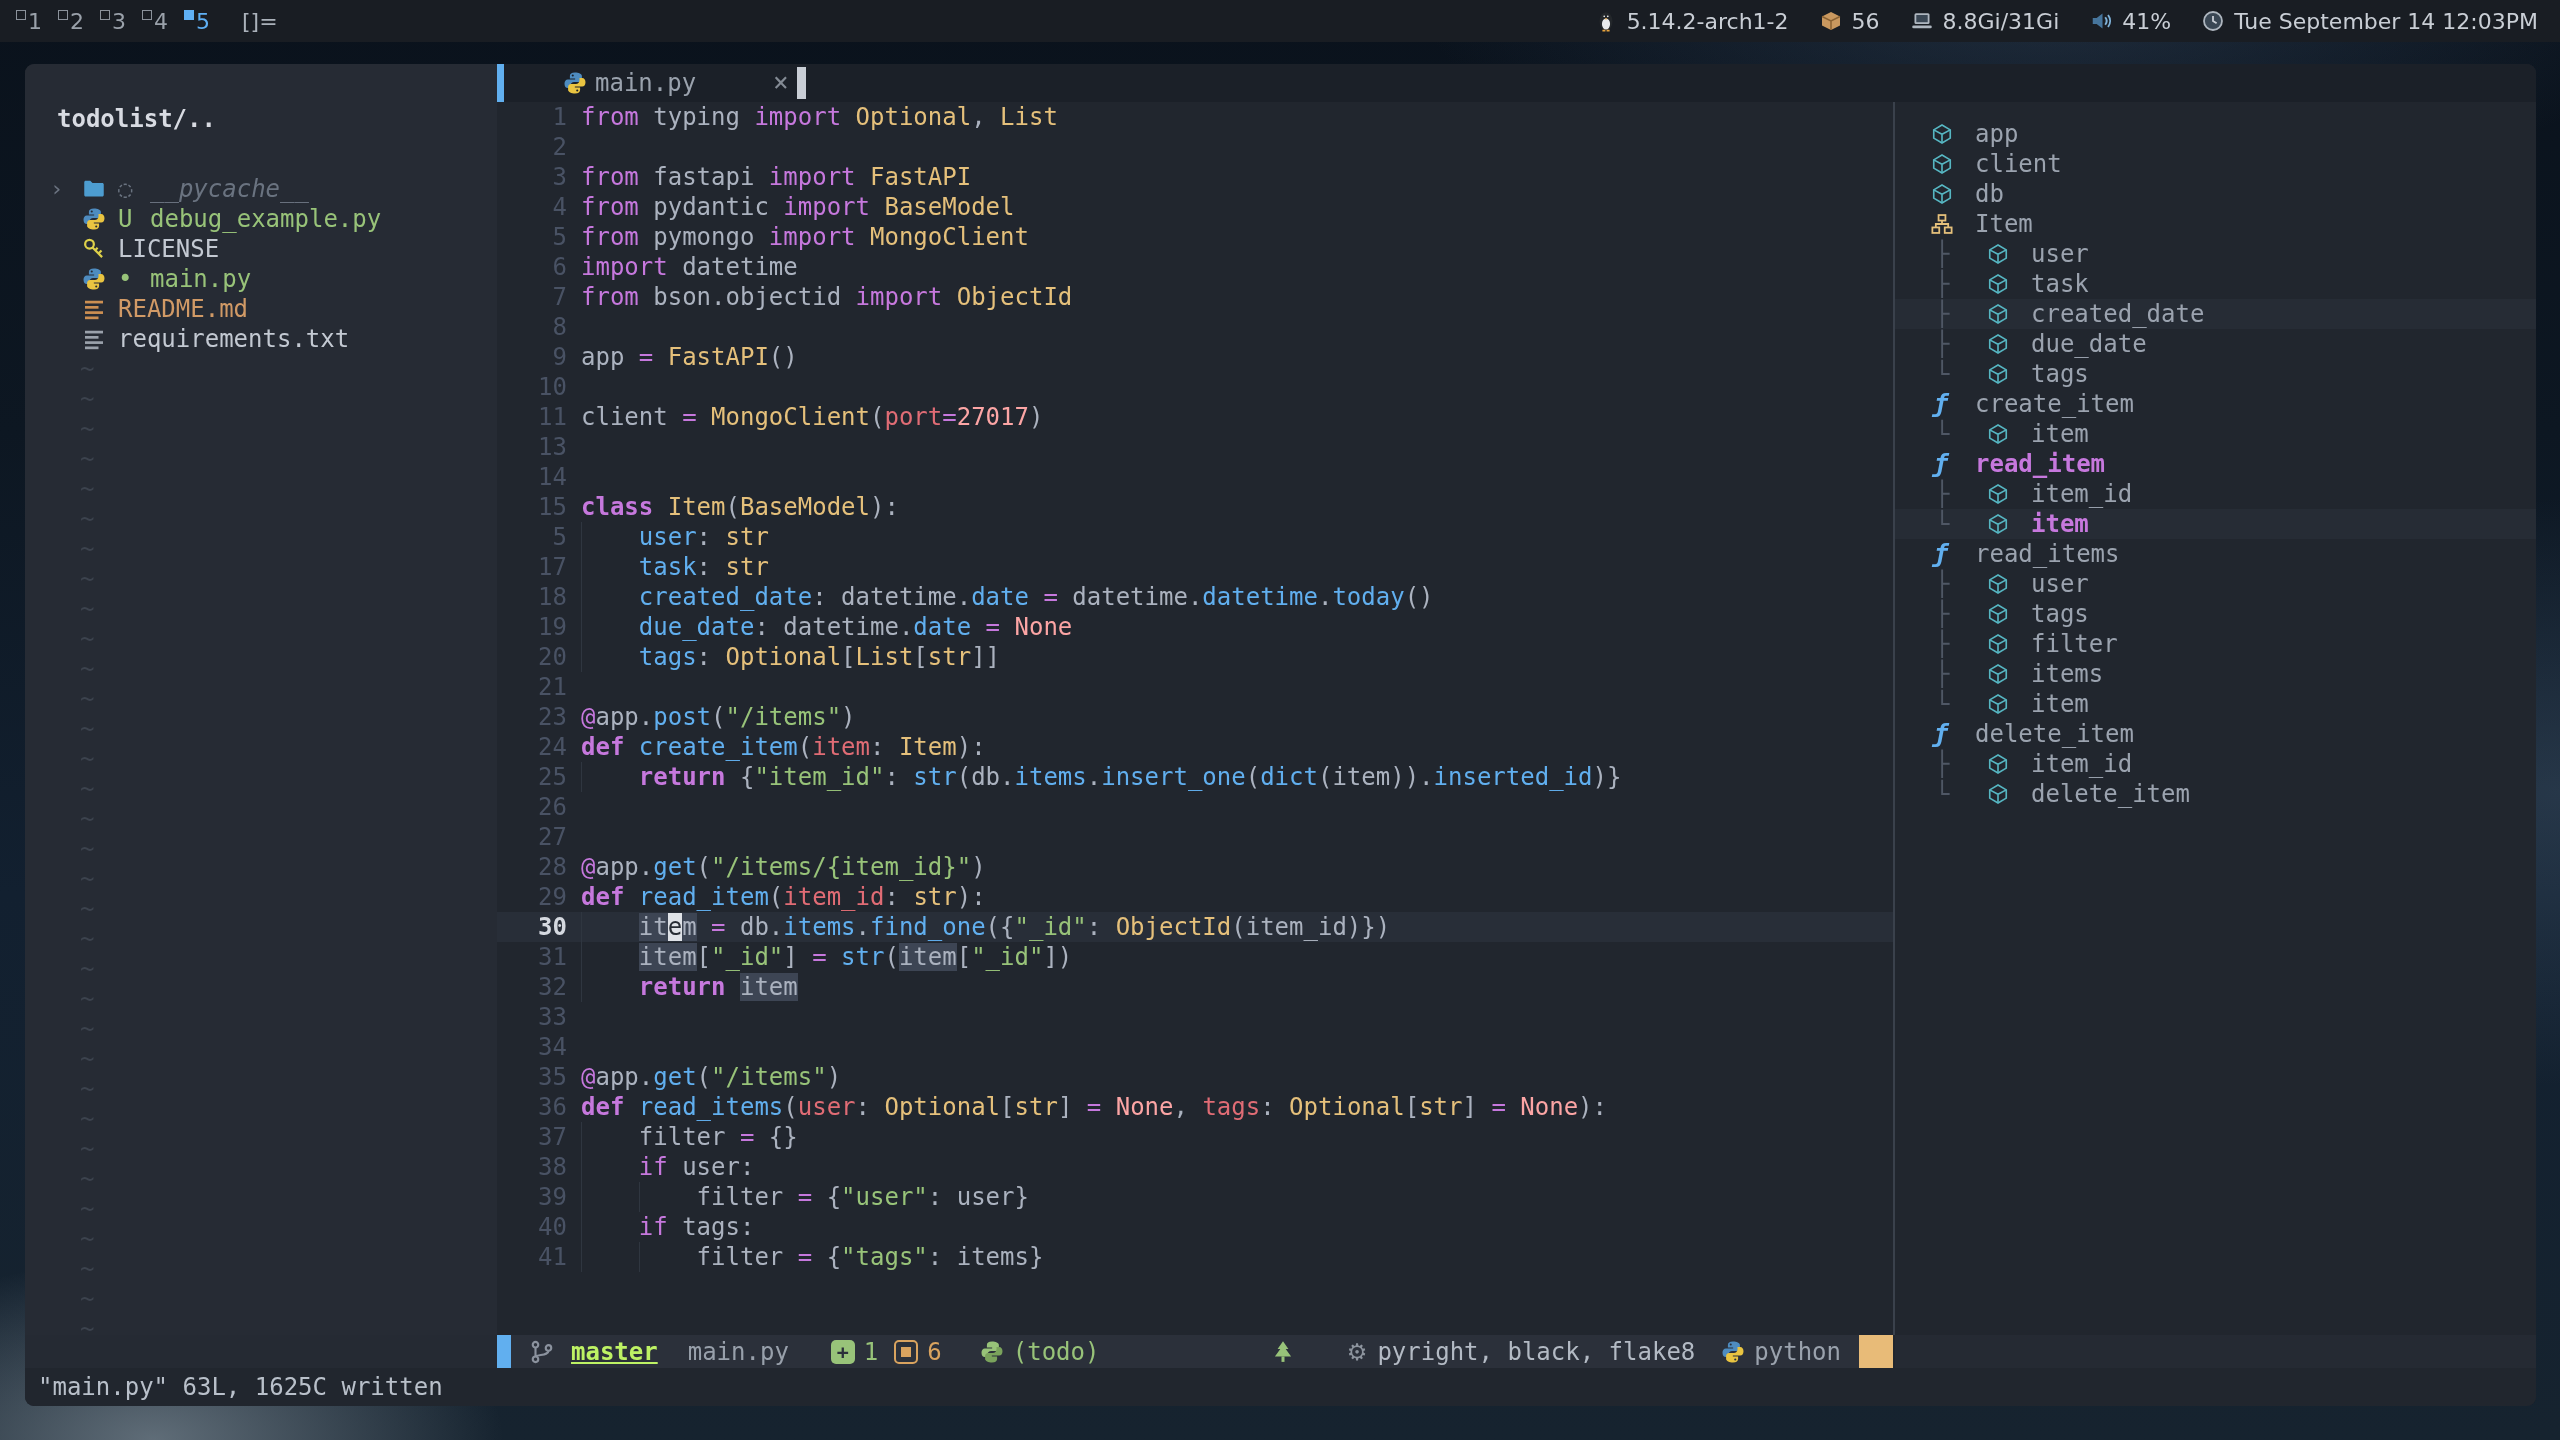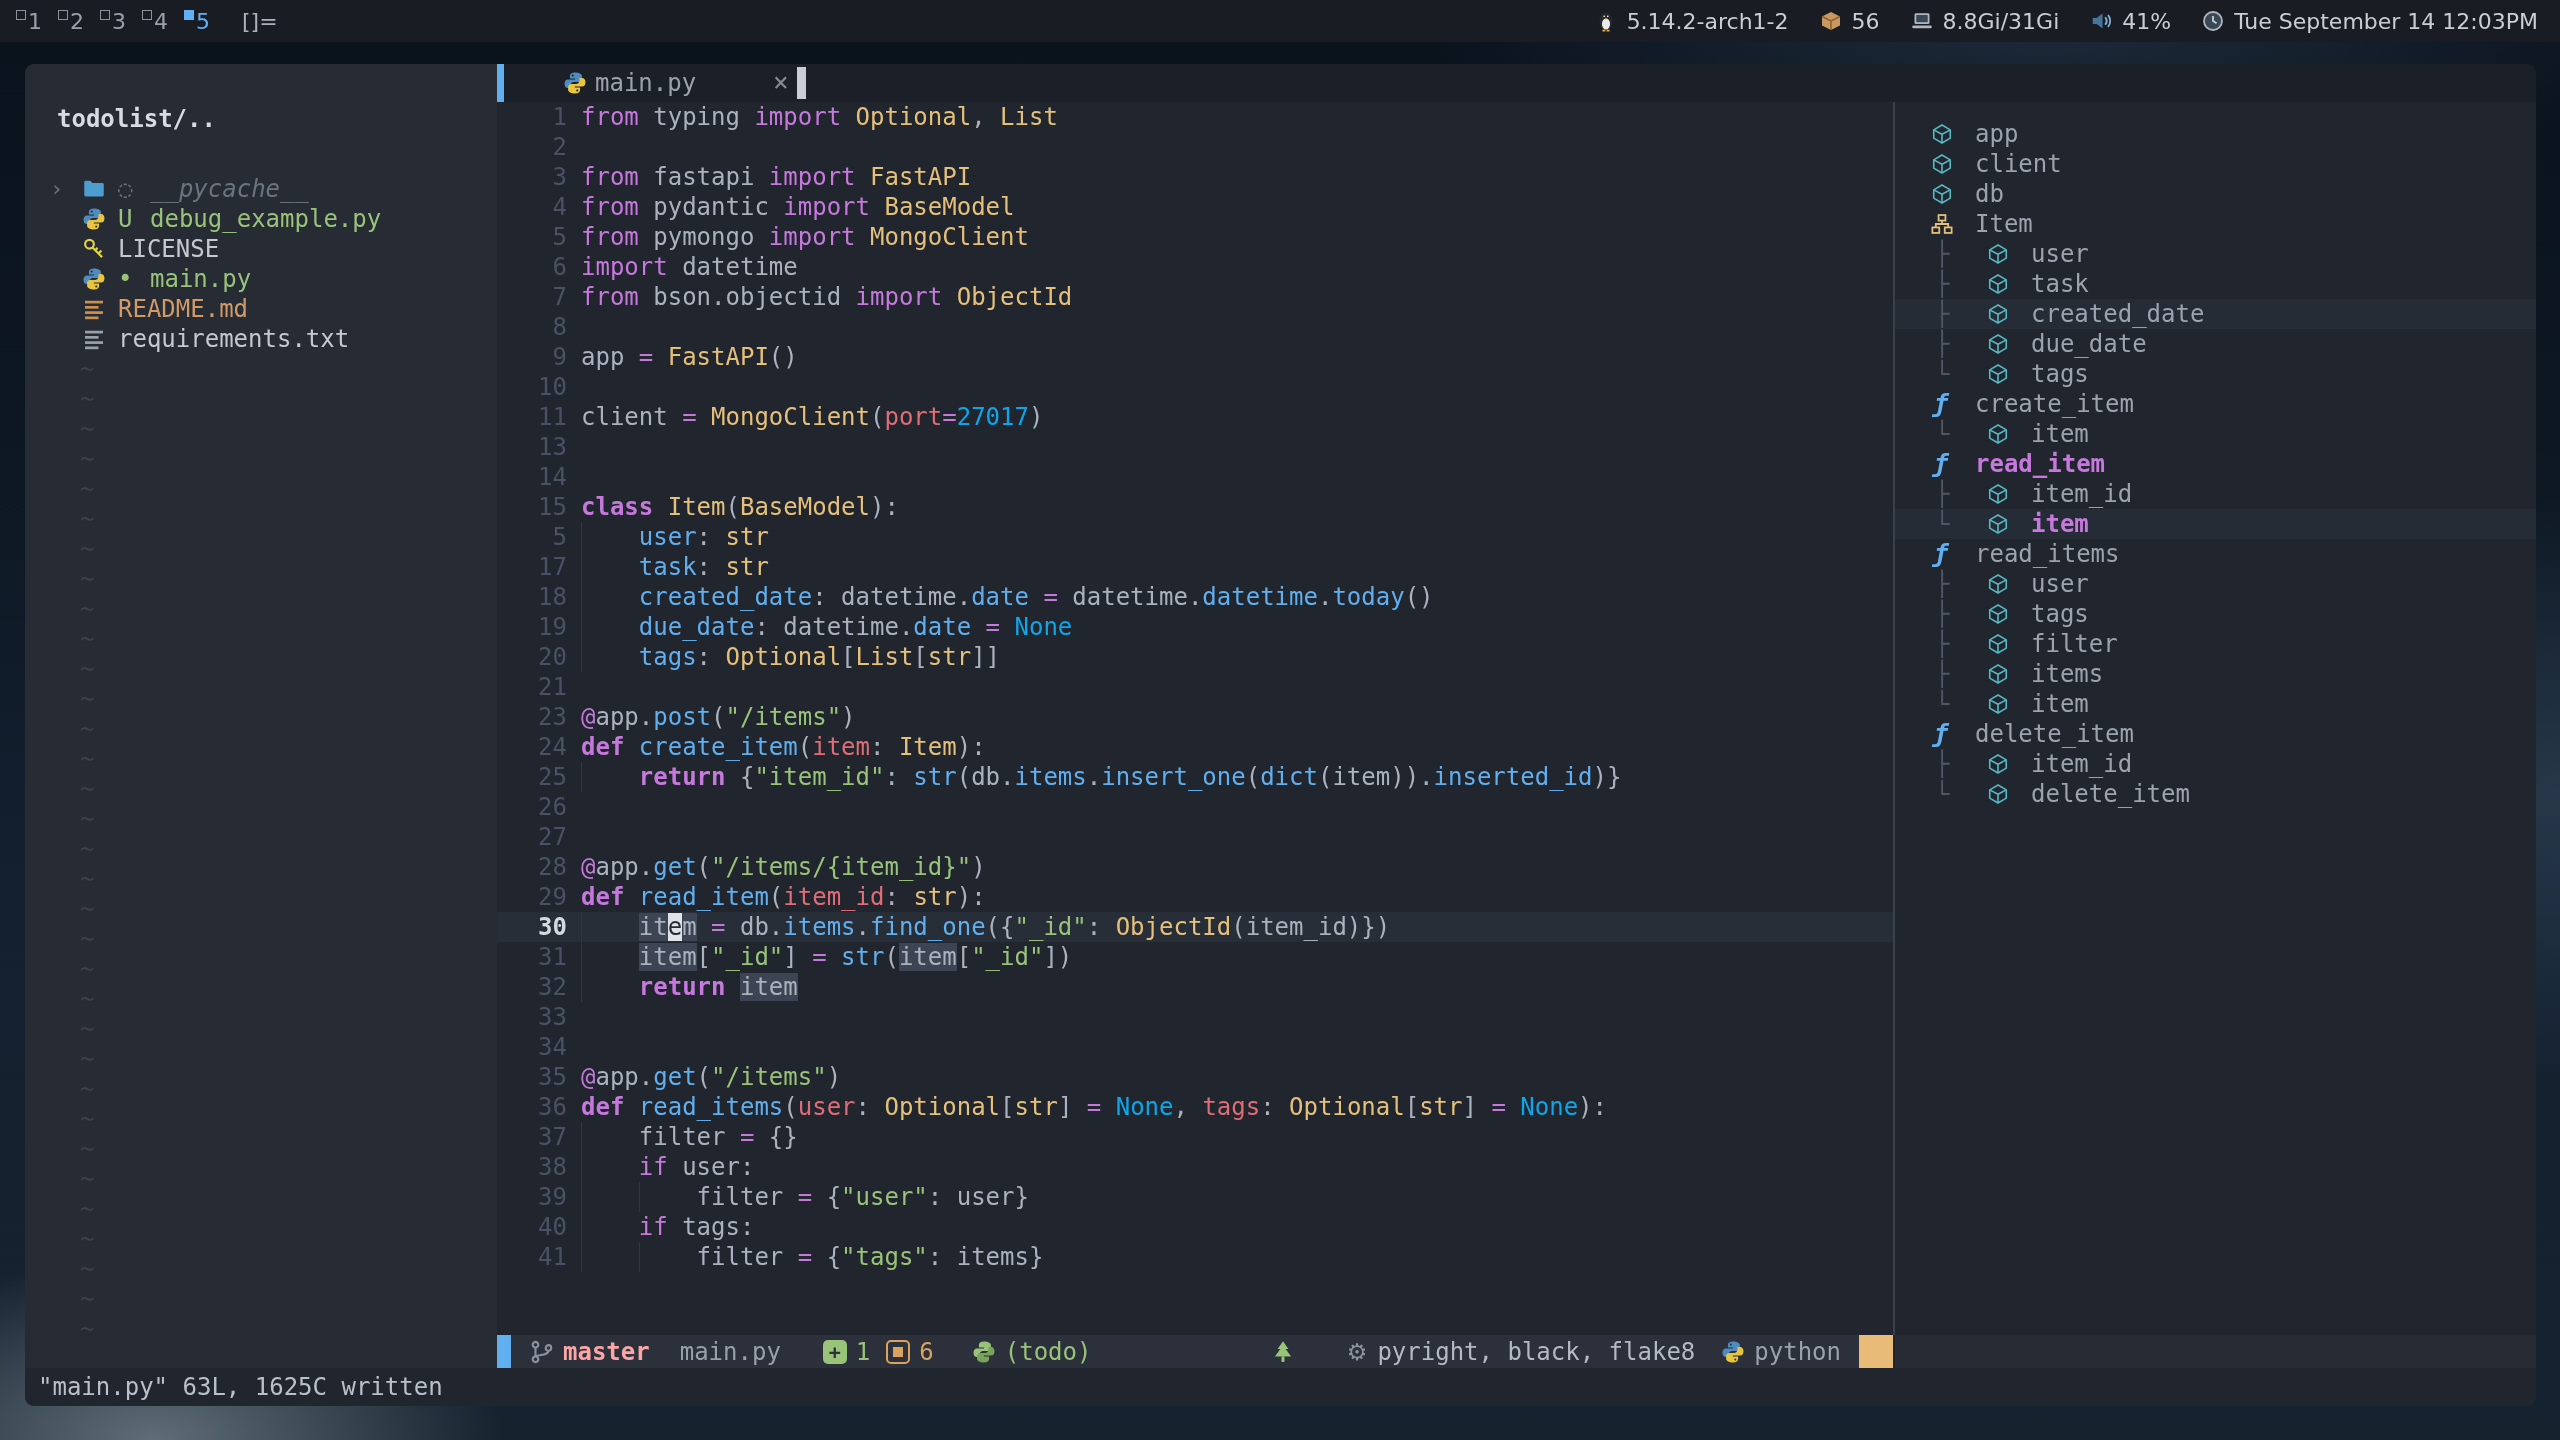"27017" .tk-nu { color: #0ea5e9 -> #fca5a5 }
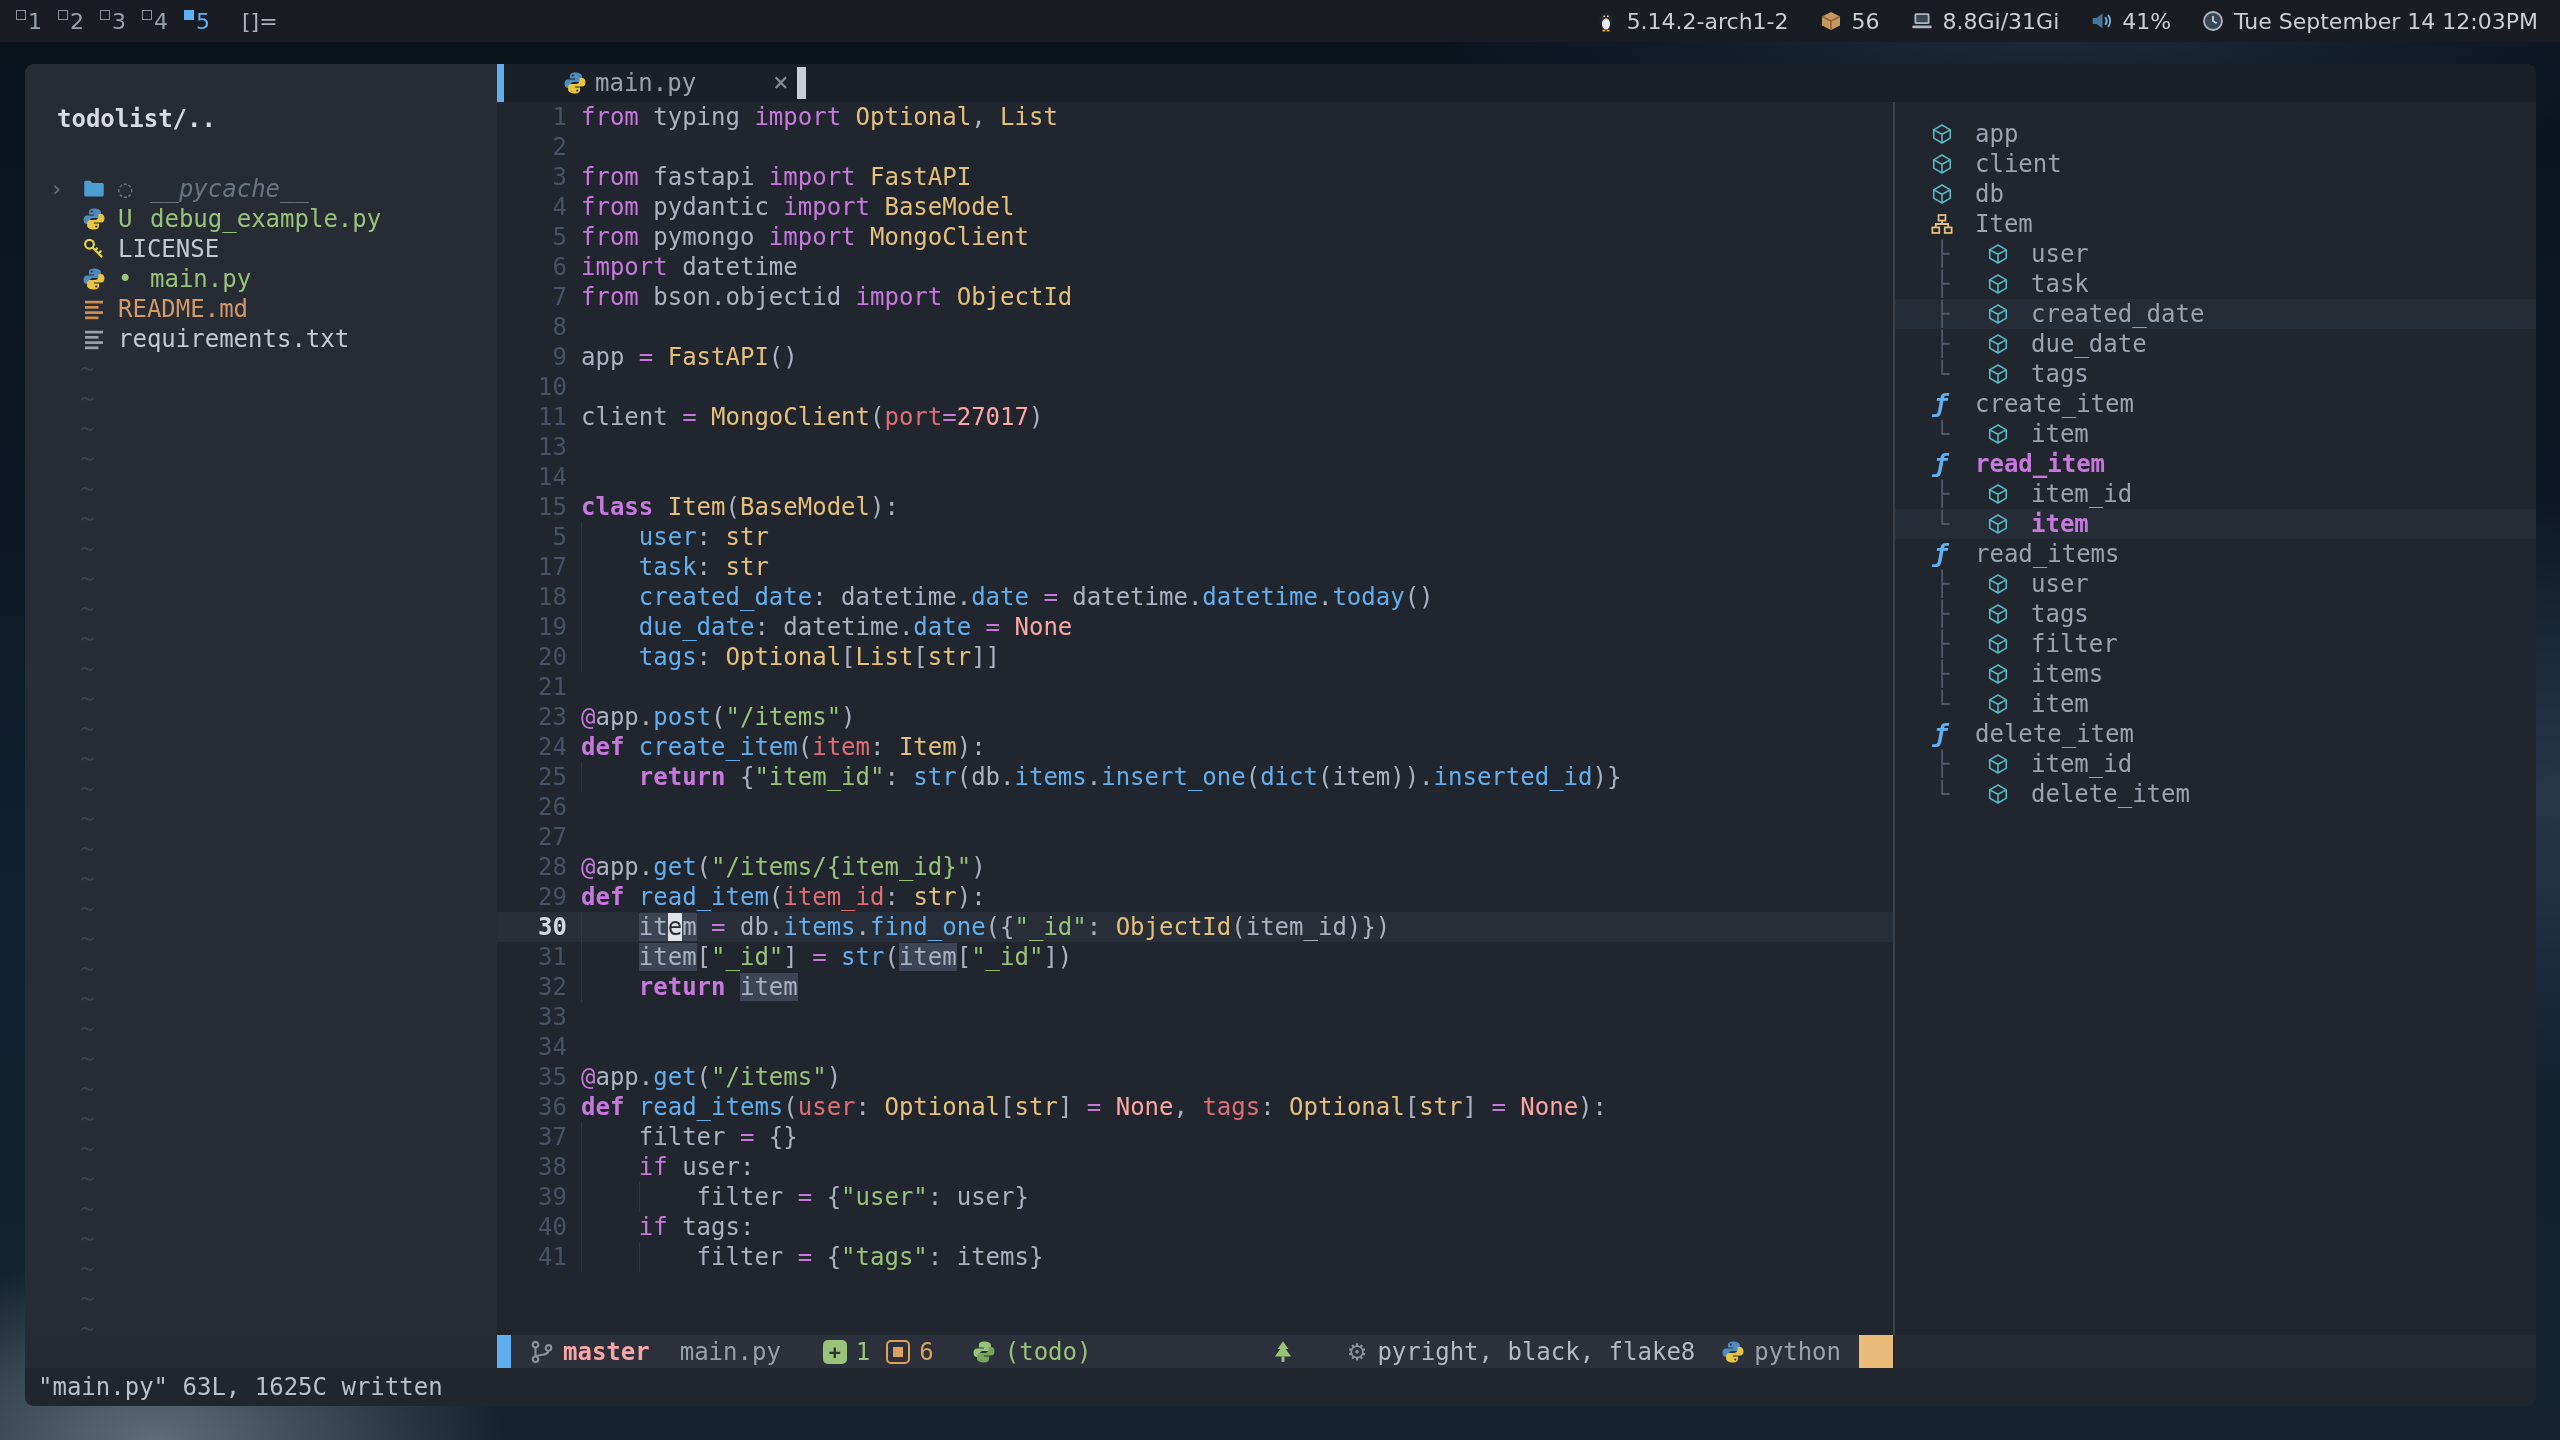"master" .sl-branch { color: #fca5a5 -> #bef264; margin-left: 8px -> 16px; text-decoration: none -> underline }
